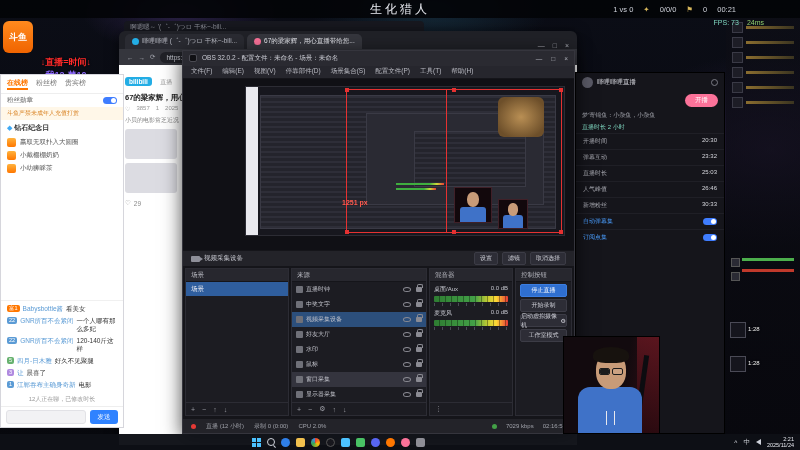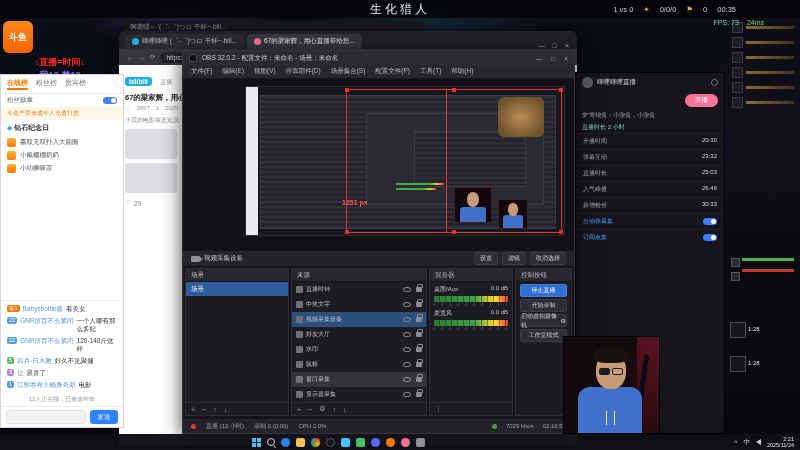"00:35" span { text: 00:35 -> 00:21 }
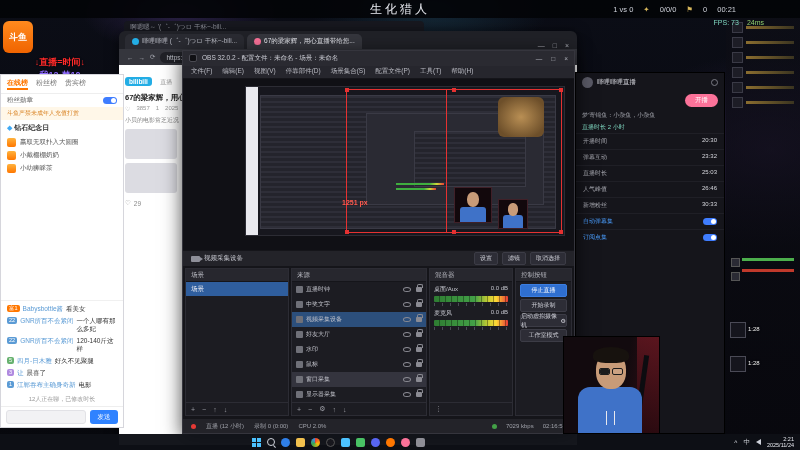"↓直播=时间↓" #banner { left: 2px -> 8px }
